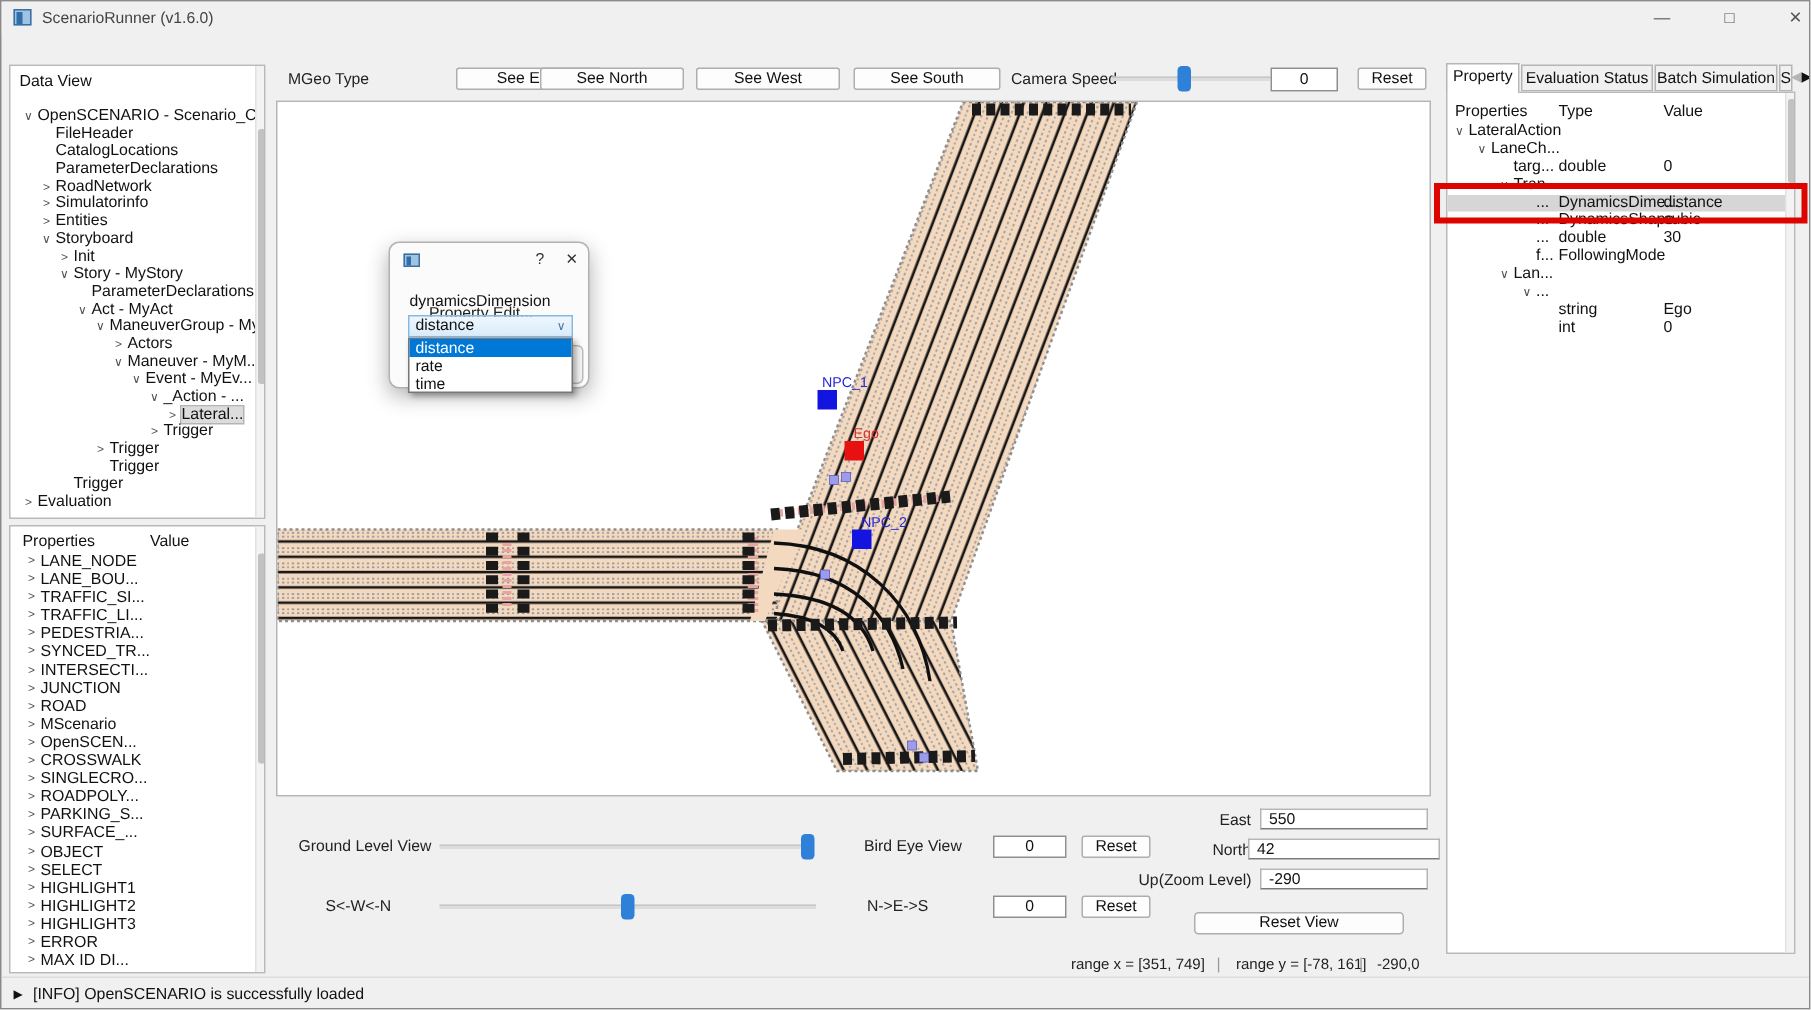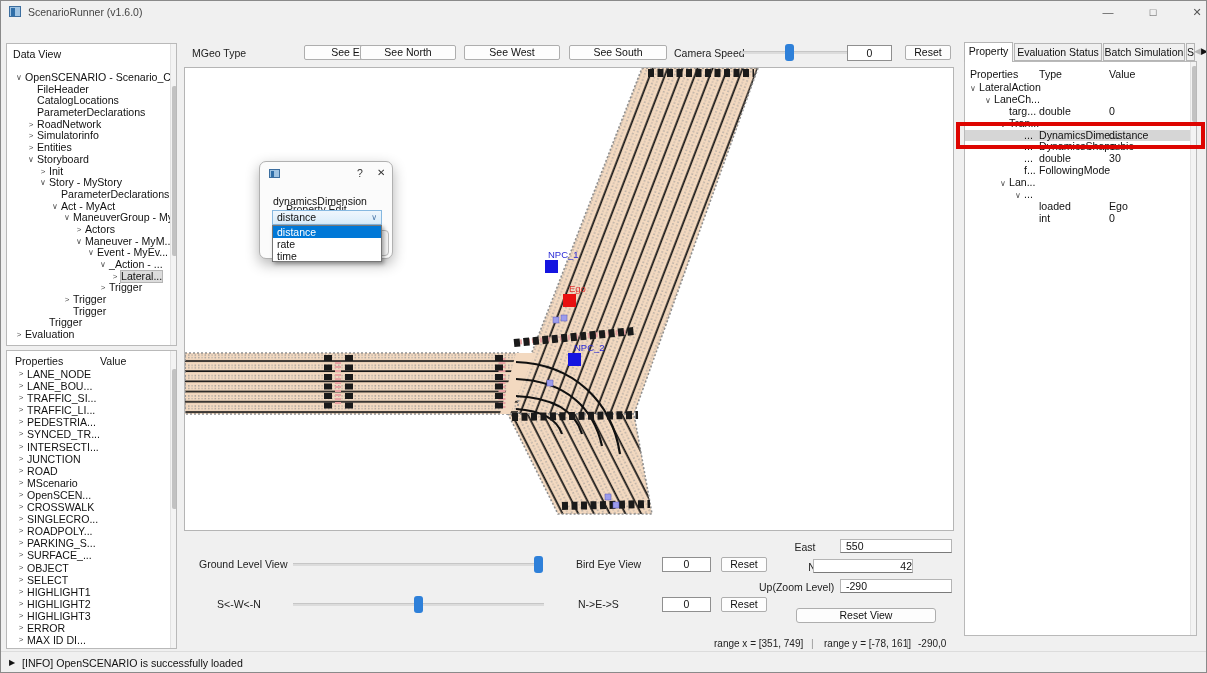"loaded" span.col-t { text: loaded -> string }
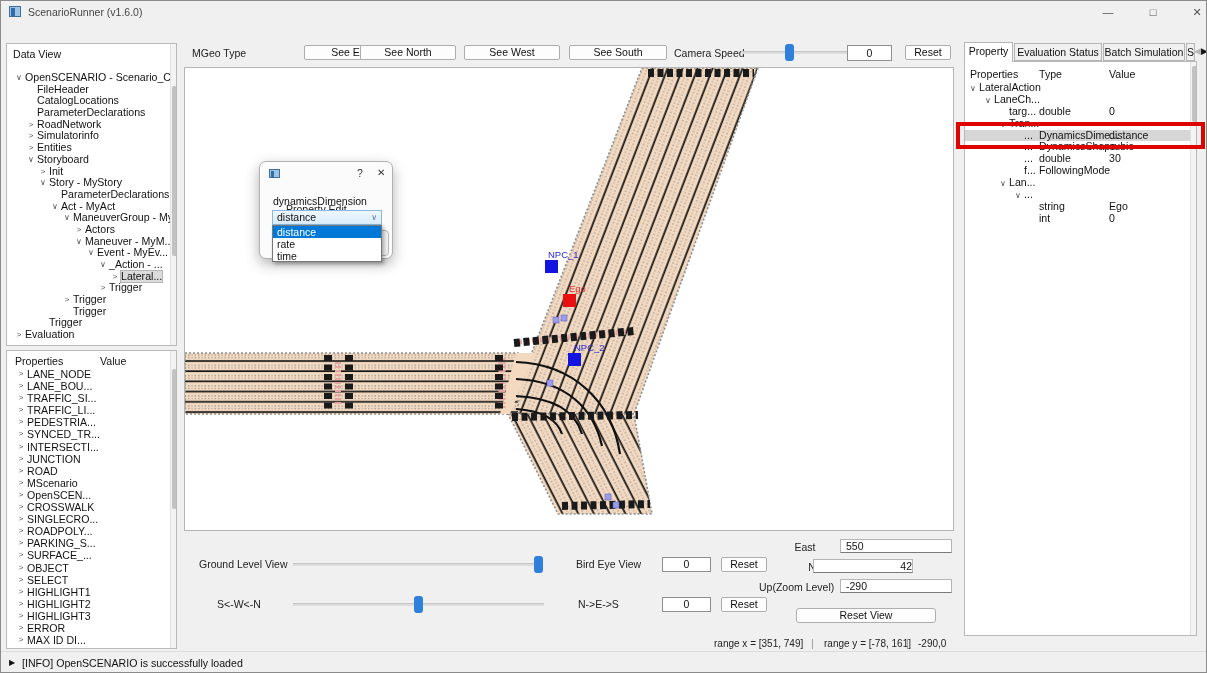"East" div.lbl { text-align: center -> right }
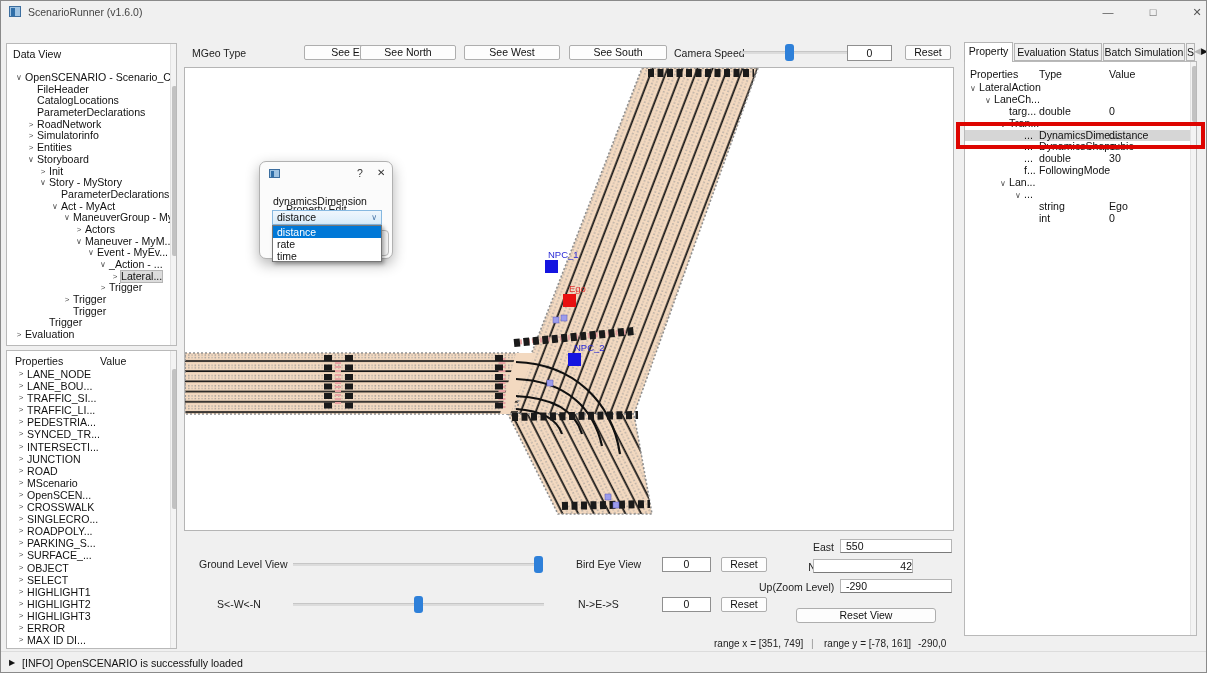"42" div.inp { left: 812px -> 831px; text-align: right -> none; width: 100px -> 128px }
